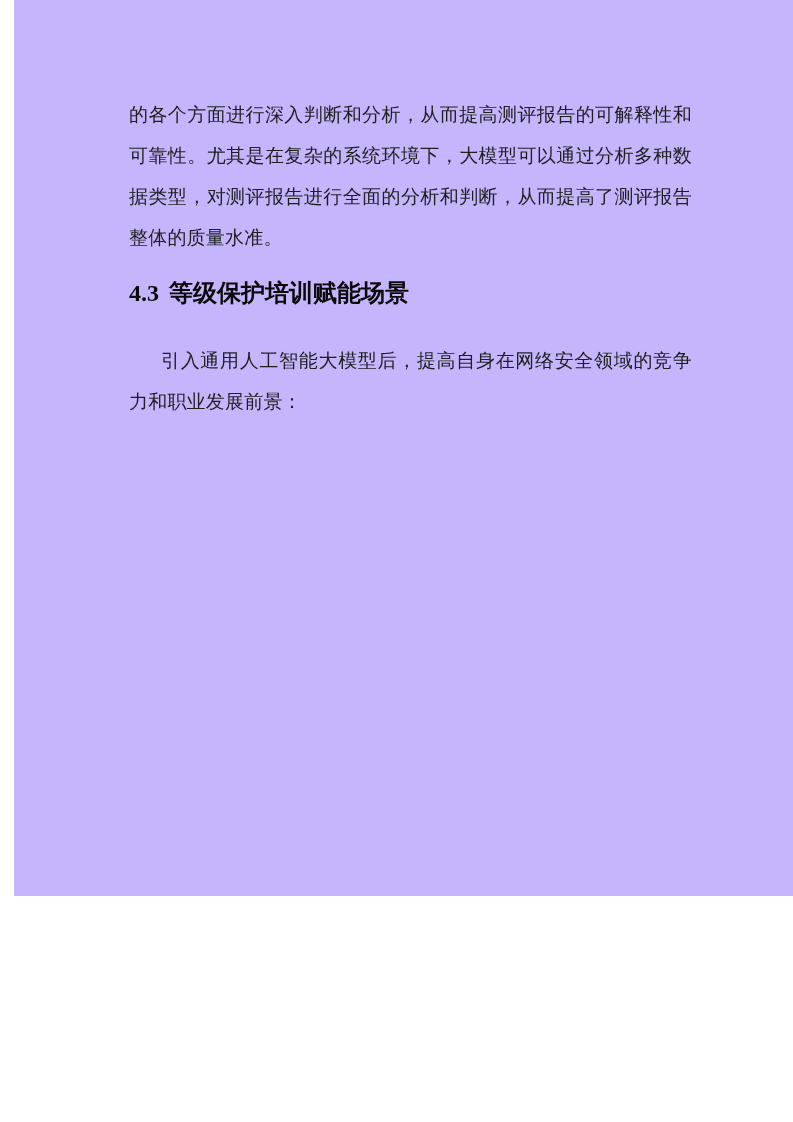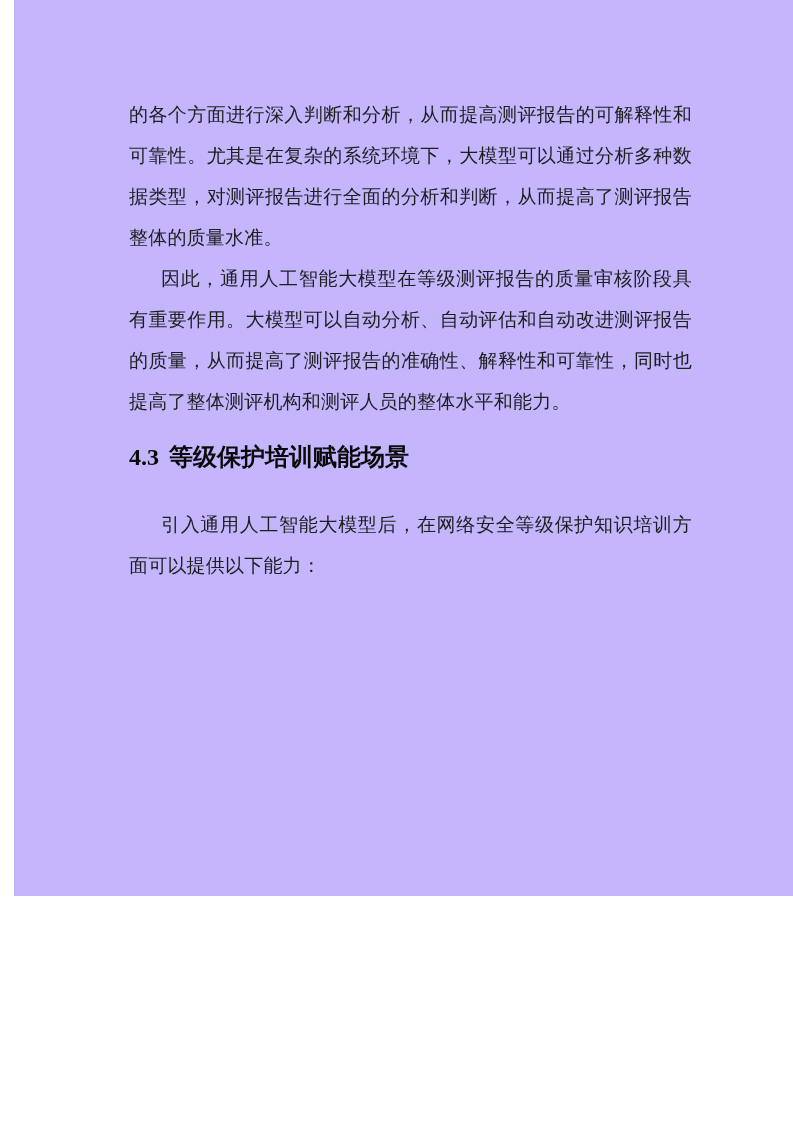"因此，通用人工智能大模型在等级测评报告的质量审核阶段具有重要作用。大模型可以自动" p.body-para { html: <p>因此，通用人工智能大模型在等级测评报告的质量审核阶段具有重要作用。大模型可以自动分析、自动评估和自动改进测评报告的质量，从而提高了测评报告的准确性、解释性和可靠性，同时也提高了整体测评机构和测评人员的整体水平和能力。</p> -> none }
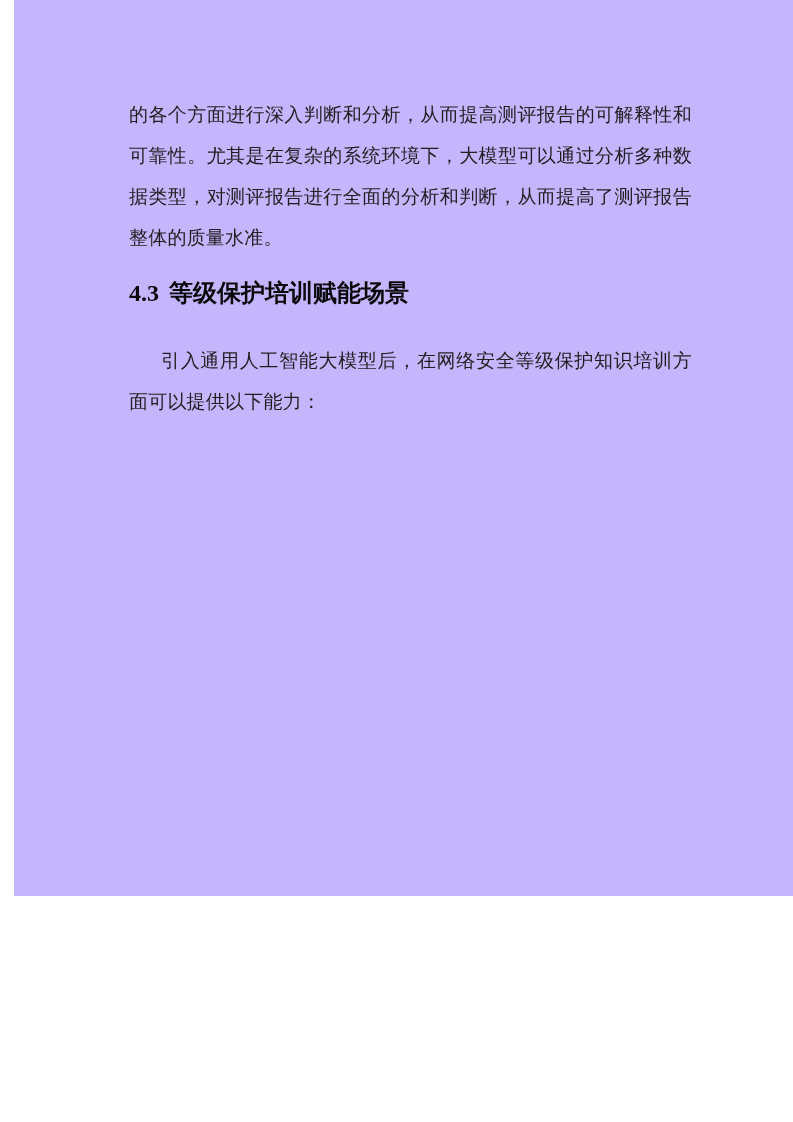"引入通用人工智能大模型后，在网络安全等级保护知识培训方面可以提供以下能力：" p.body-para { text: 在网络安全等级保护知识培训方面可以提供以下能力 -> 提高自身在网络安全领域的竞争力和职业发展前景 }
